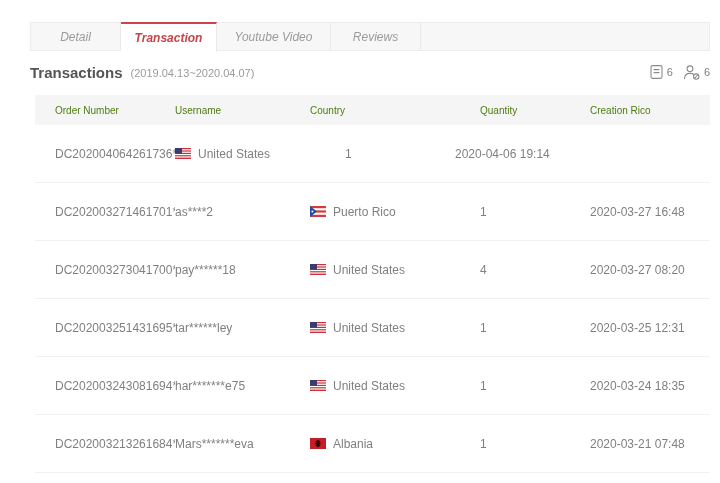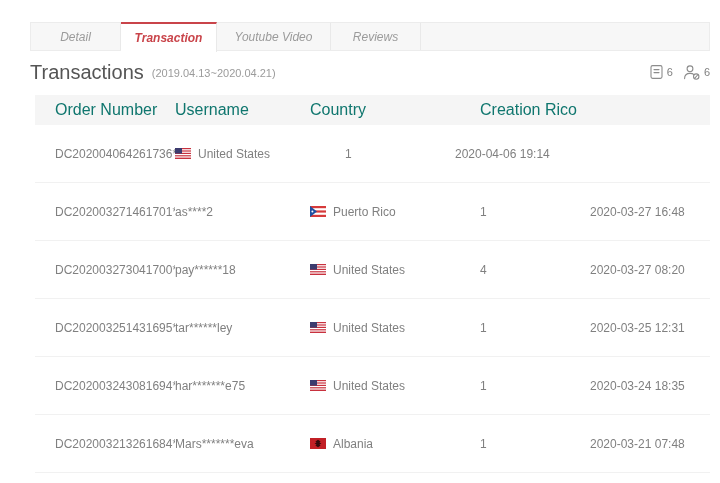"Transactions" .title { font-size: 20px -> 15px; font-weight: normal -> bold }
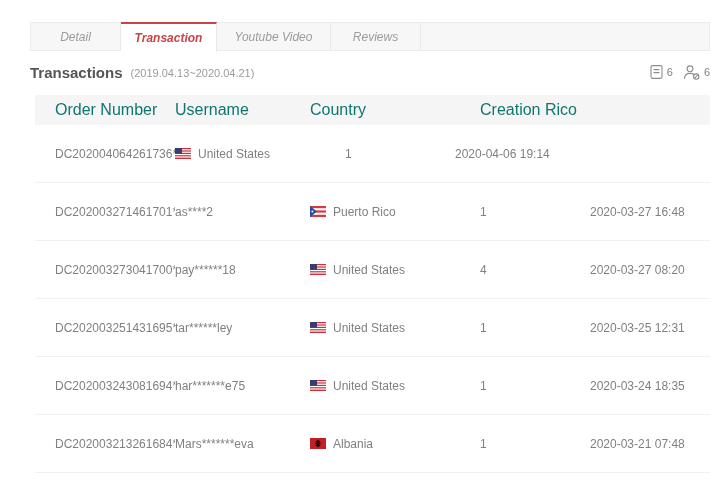"(2019.04.13~2020.04.21)" span.daterange { text: 2020.04.21 -> 2020.04.07 }
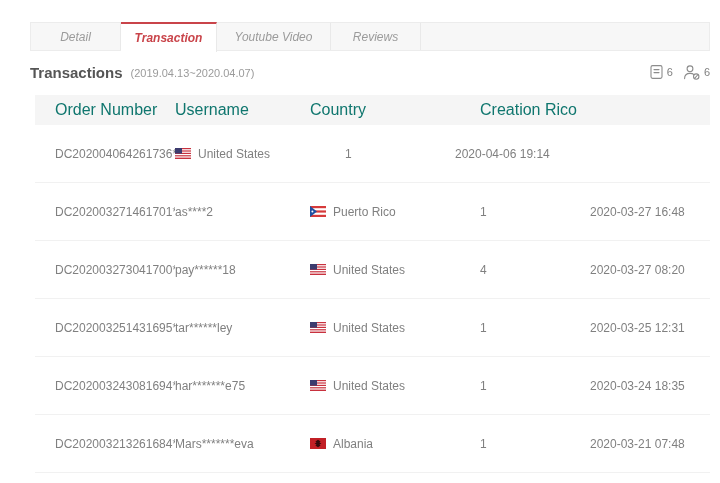"Order Number" .thead { color: #0f766e -> #4d7c0f; font-size: 16px -> 10px }
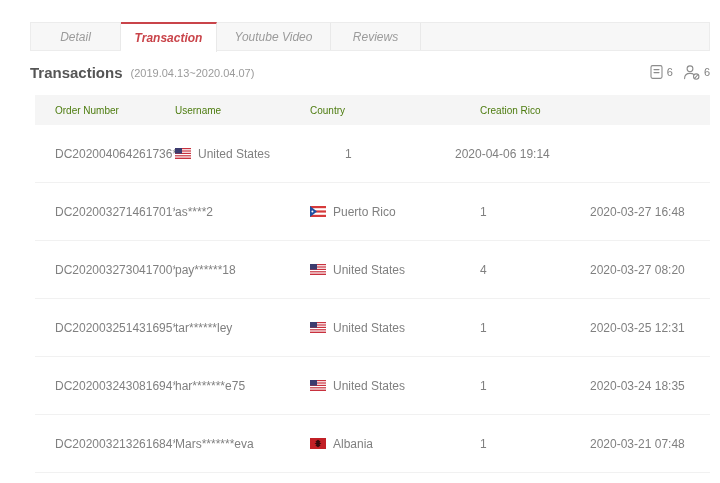"Quantity" div.th { html: none -> <div>Quantity</div> }
